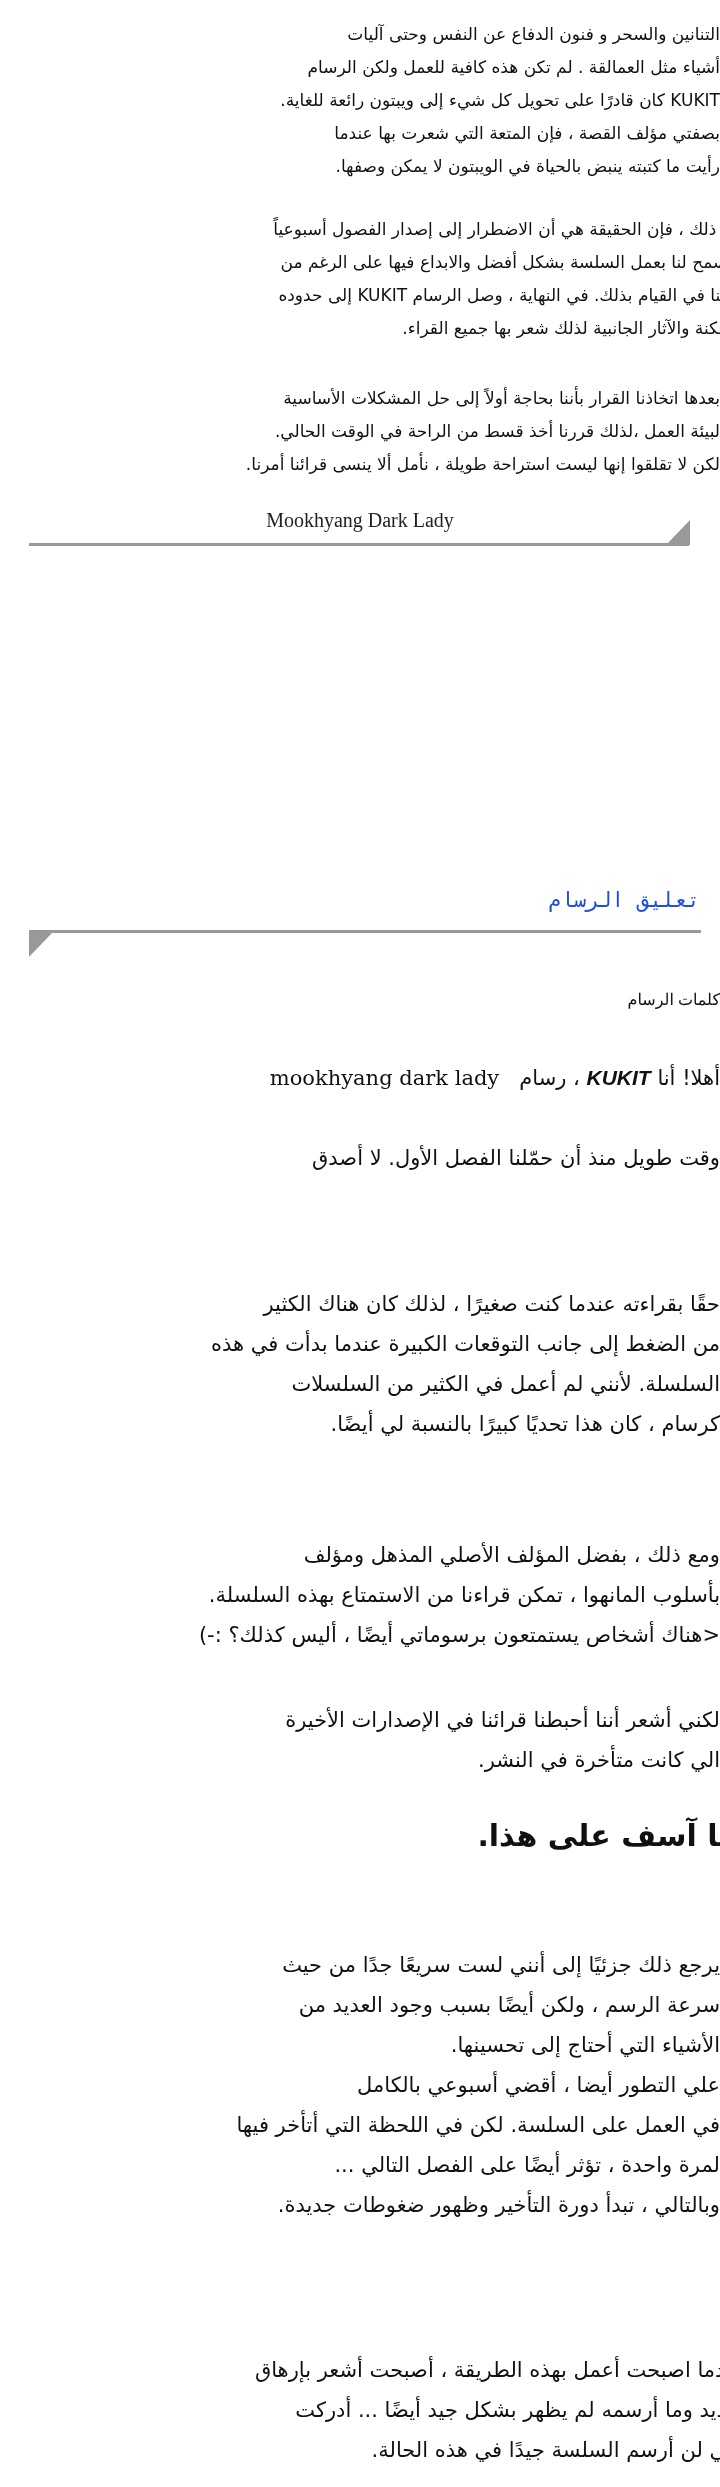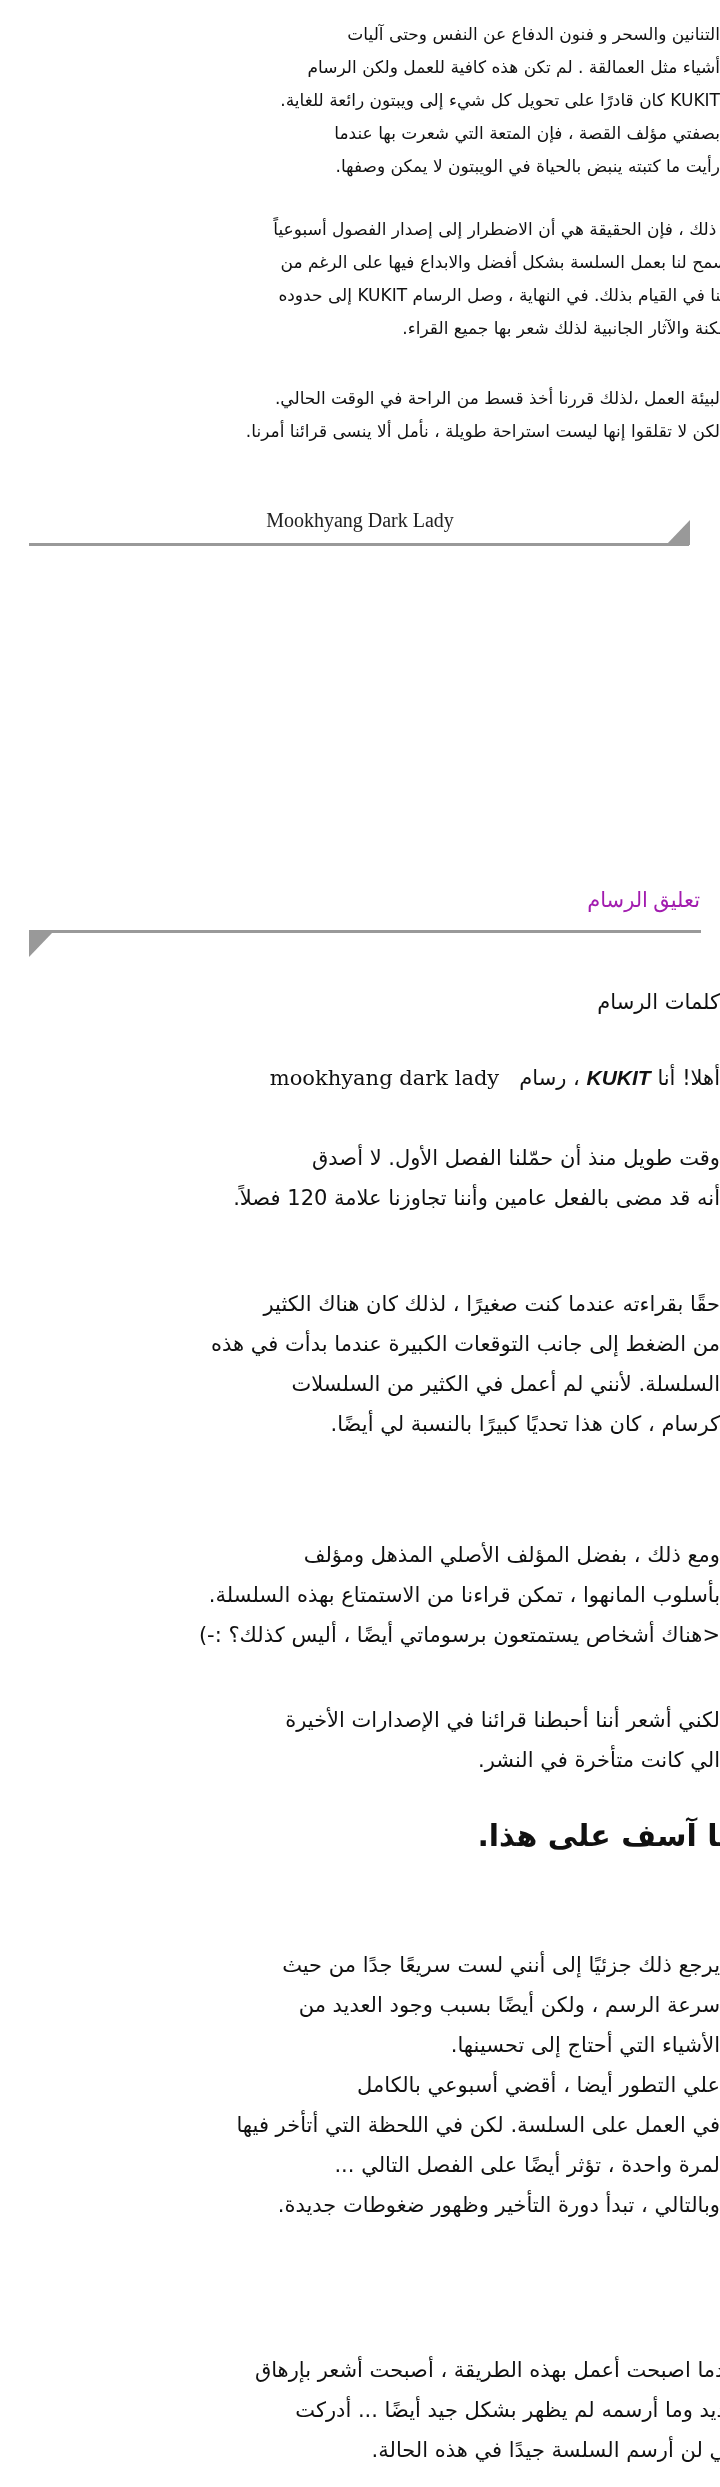"بعدها اتخاذنا القرار بأننا بحاجة" span.line { html: none -> <span>بعدها اتخاذنا القرار بأننا بحاجة أولاً إلى حل المشكلات الأساسية</span> }
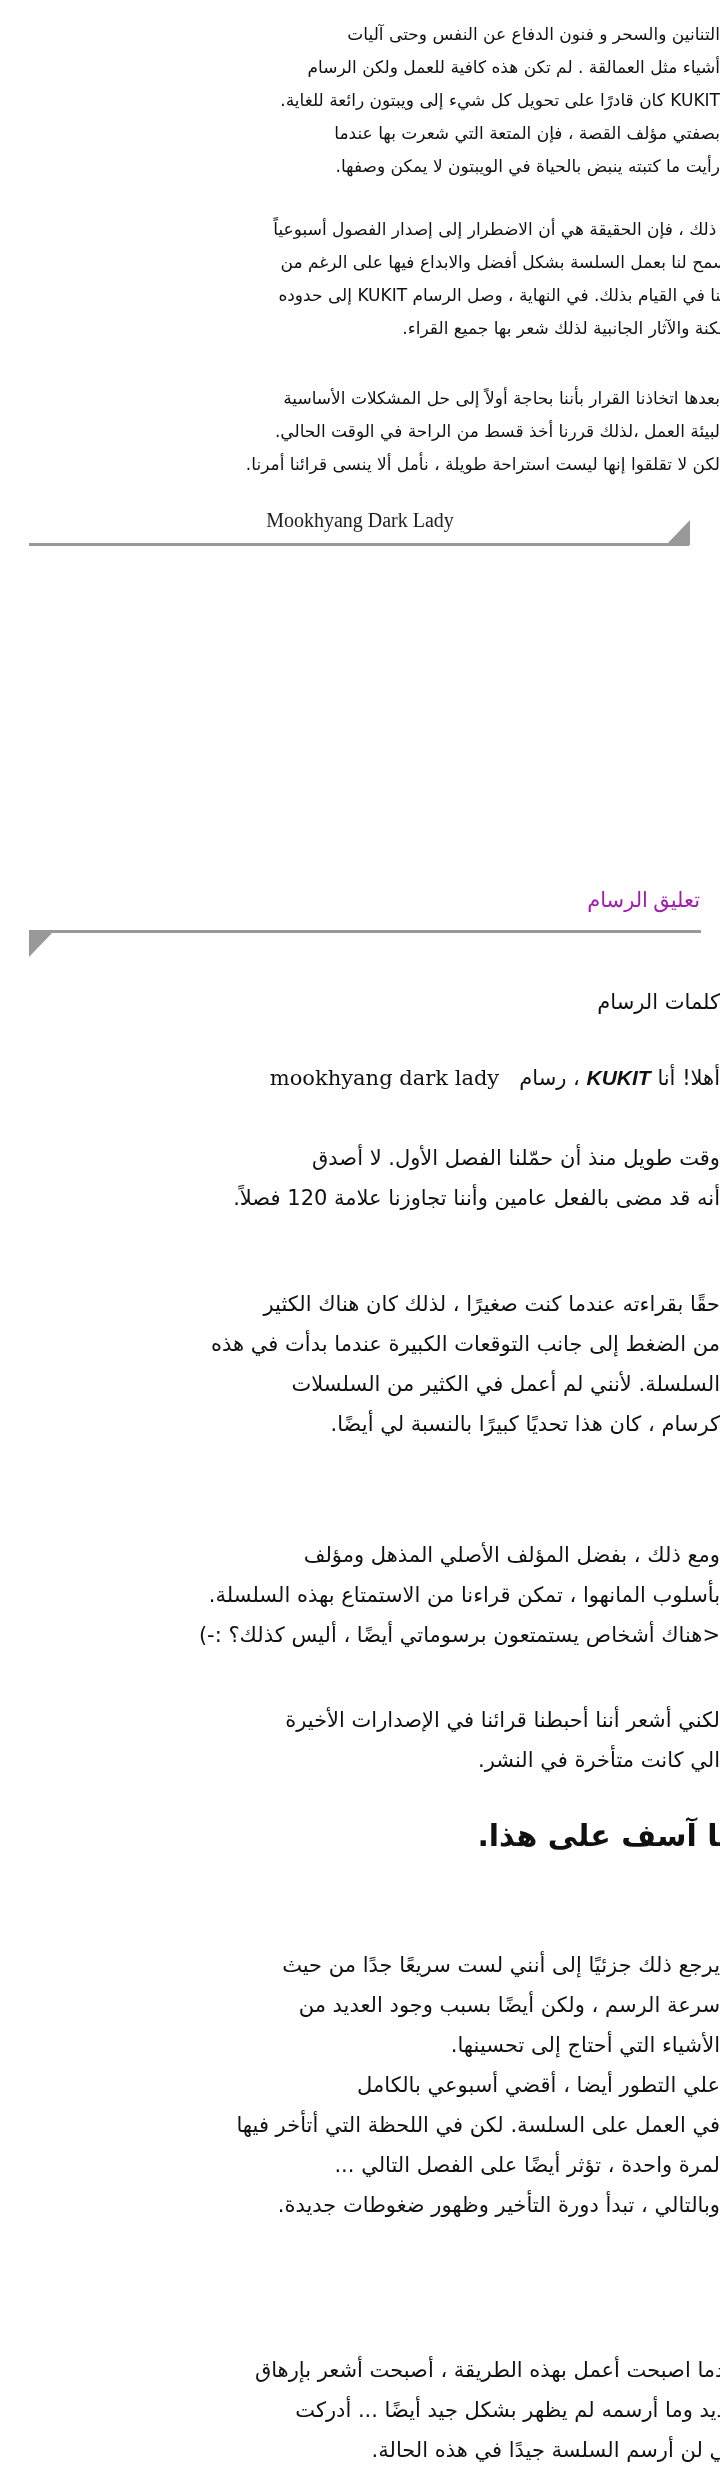"تعليق الرسام" .section-heading { color: #a21caf -> #1d4ed8; font-family: Liberation Serif, serif -> Liberation Mono, monospace }
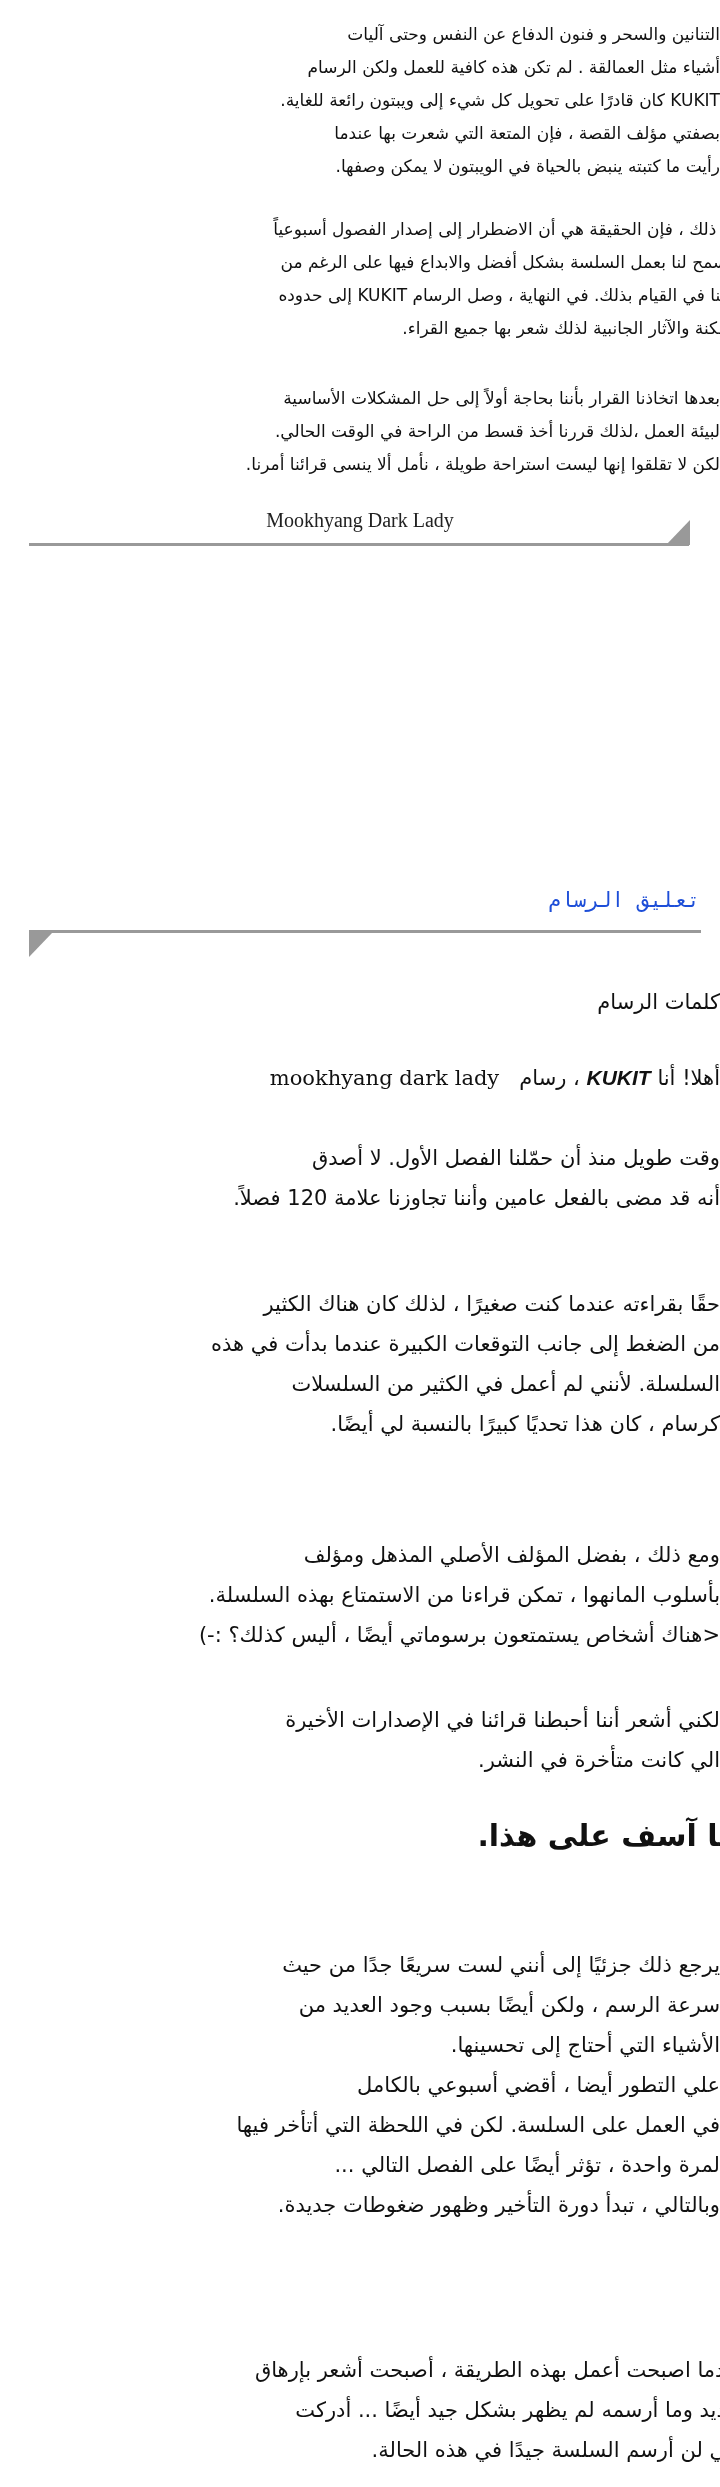"كلمات الرسام" .title { font-family: none -> Liberation Serif, serif; font-size: 21px -> 16px }
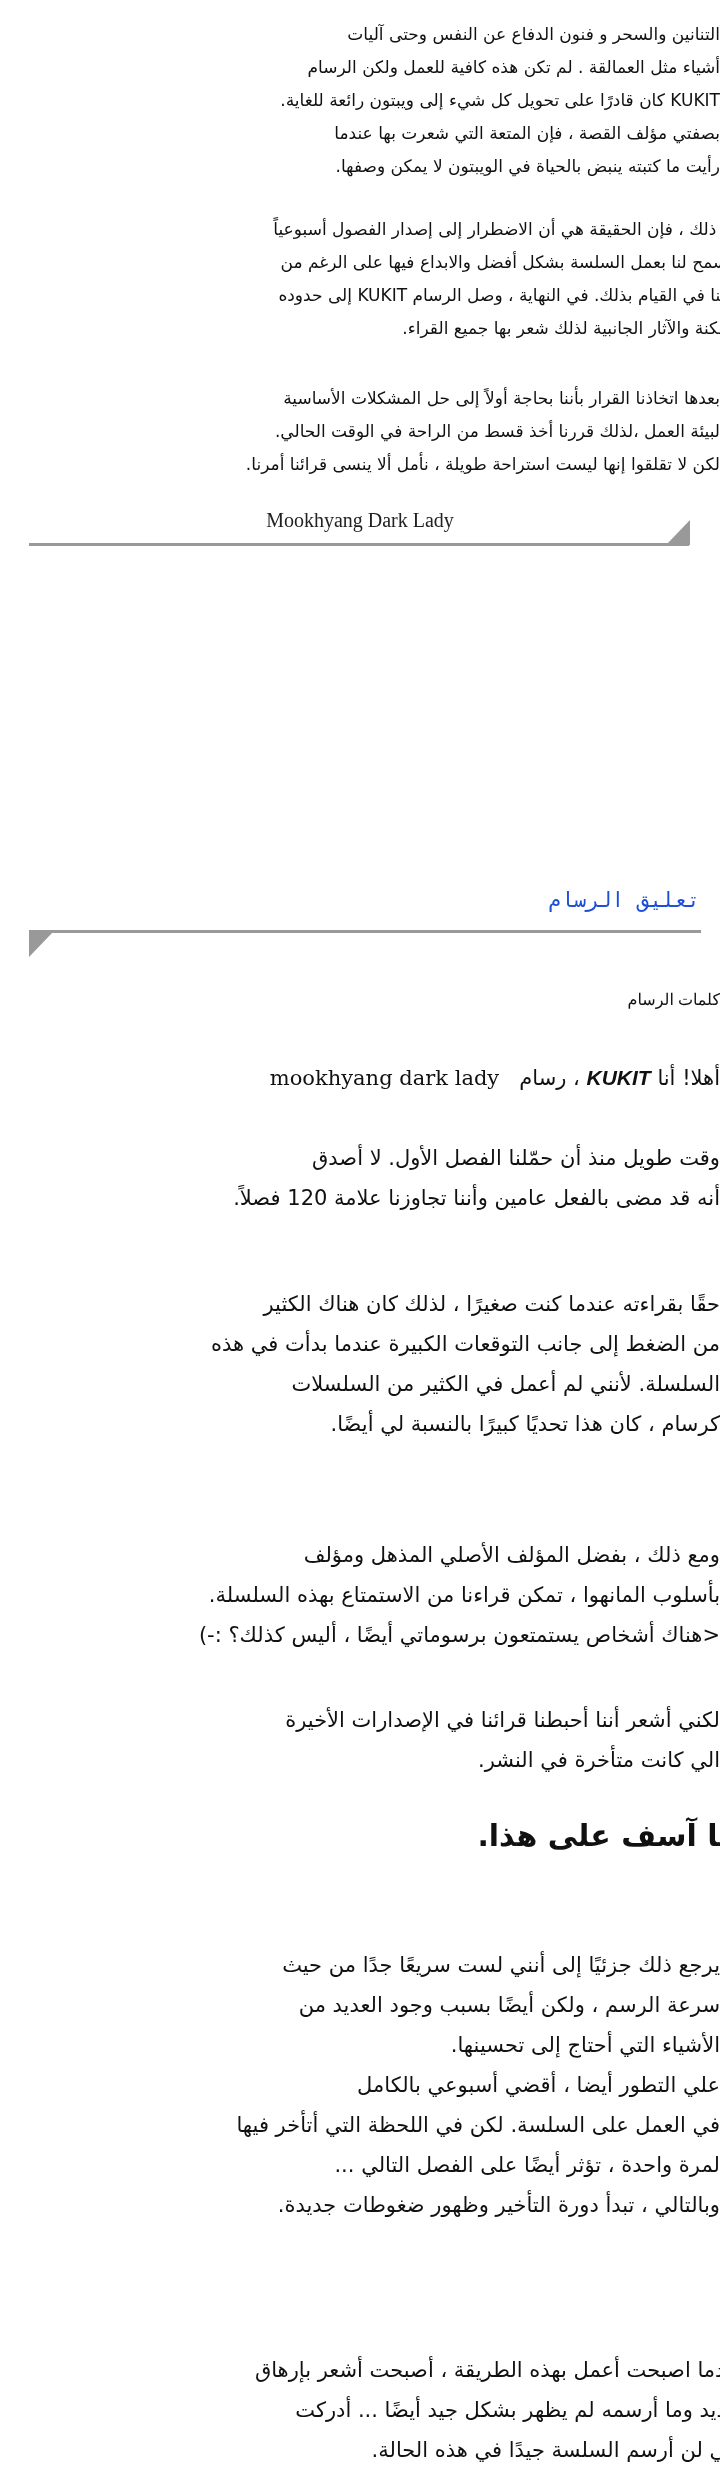"أنه قد مضى بالفعل عامين" span.line { html: <span>أنه قد مضى بالفعل عامين وأننا تجاوزنا علامة 120 فصلاً.</span> -> none }
